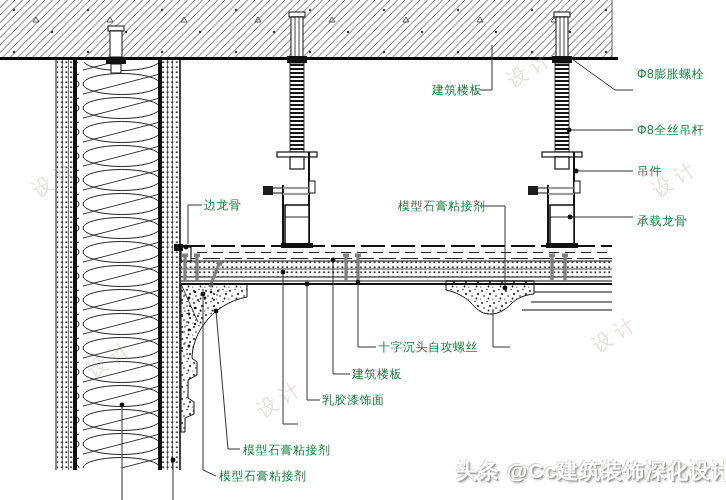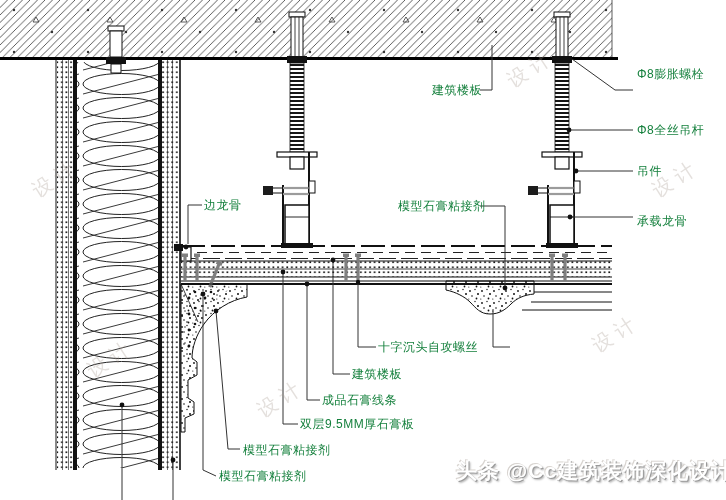"成品石膏线条" div.lbl { text: 成品石膏线条 -> 乳胶漆饰面 }
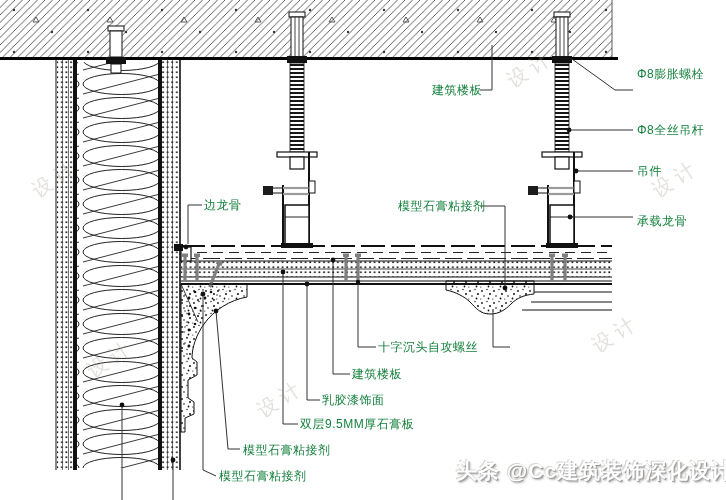"双层9.5MM厚石膏板" div.lbl { html: <div>双层9.5MM厚石膏板</div> -> none }
